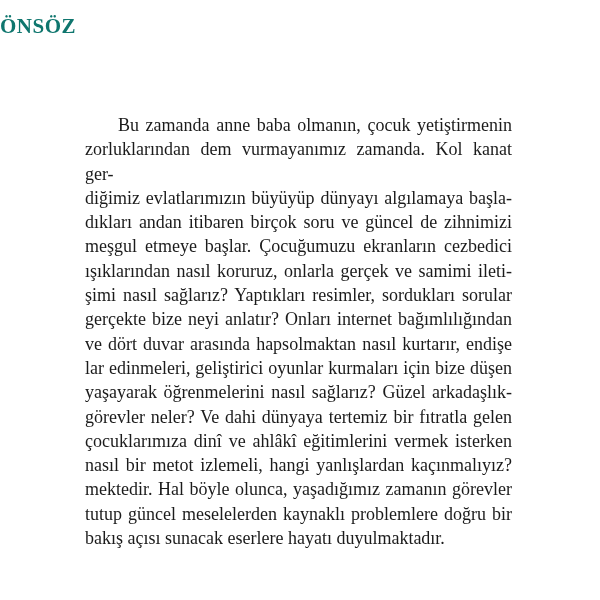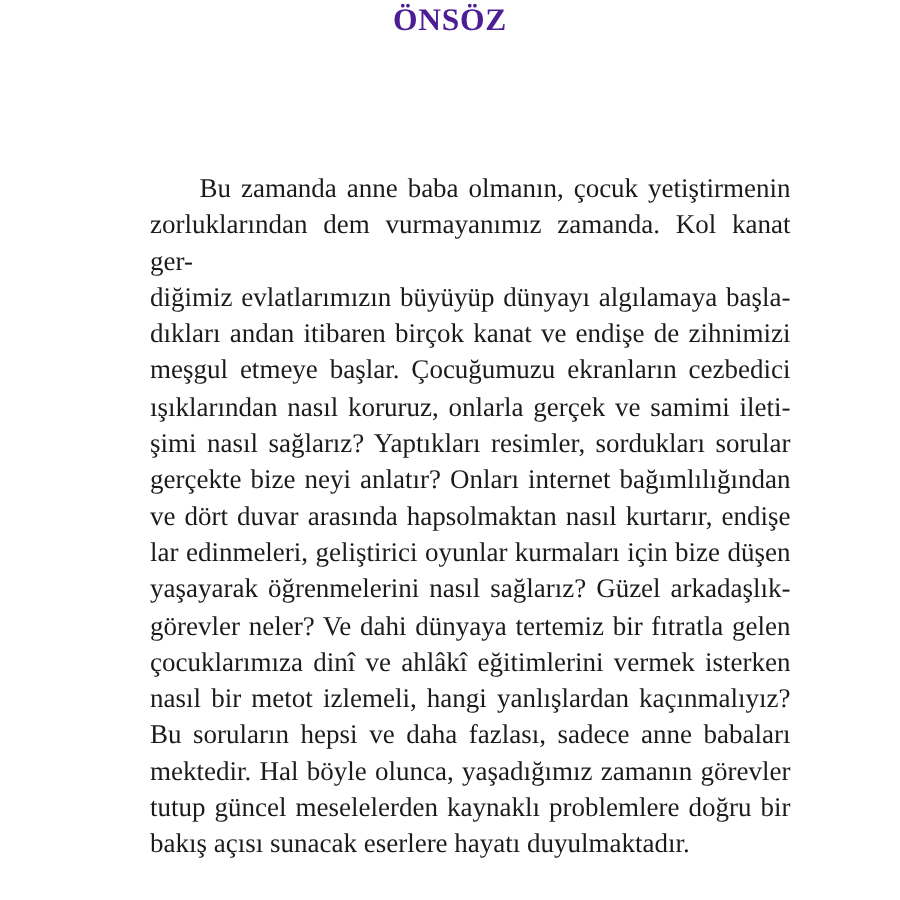"ÖNSÖZ" .title { color: #4c1d95 -> #0f766e; padding-top: 1px -> 14px; text-align: center -> left }
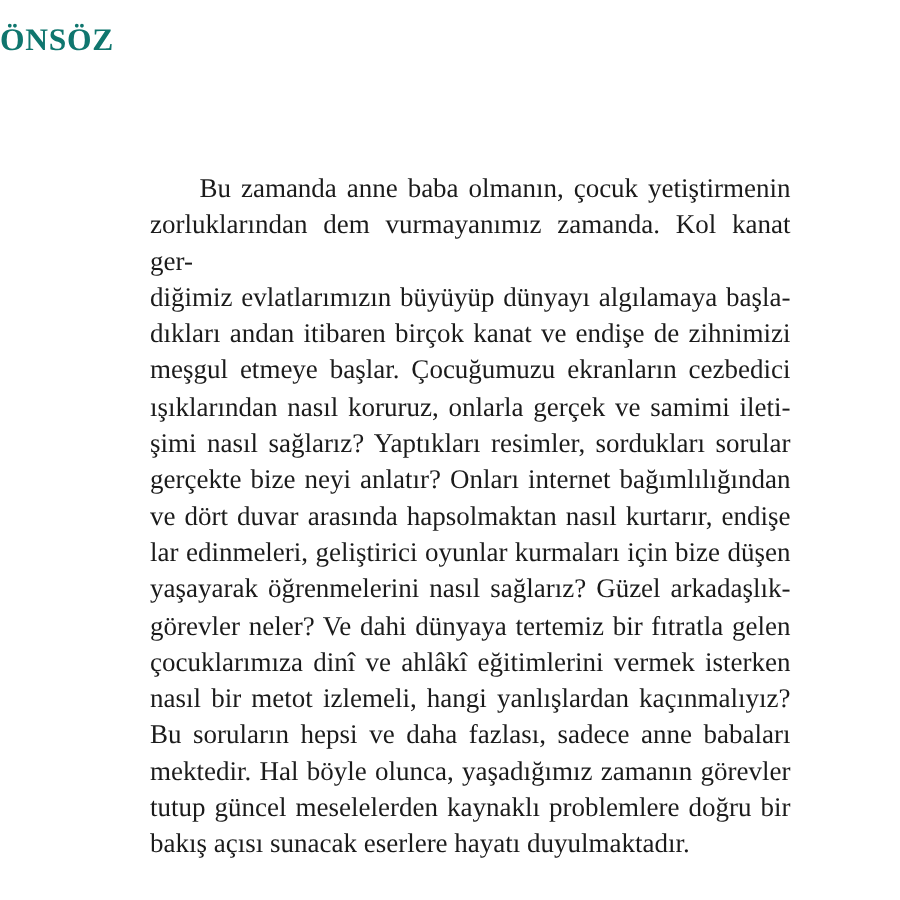"Bu zamanda anne baba olmanın," .body-block { left: 100px -> 85px }
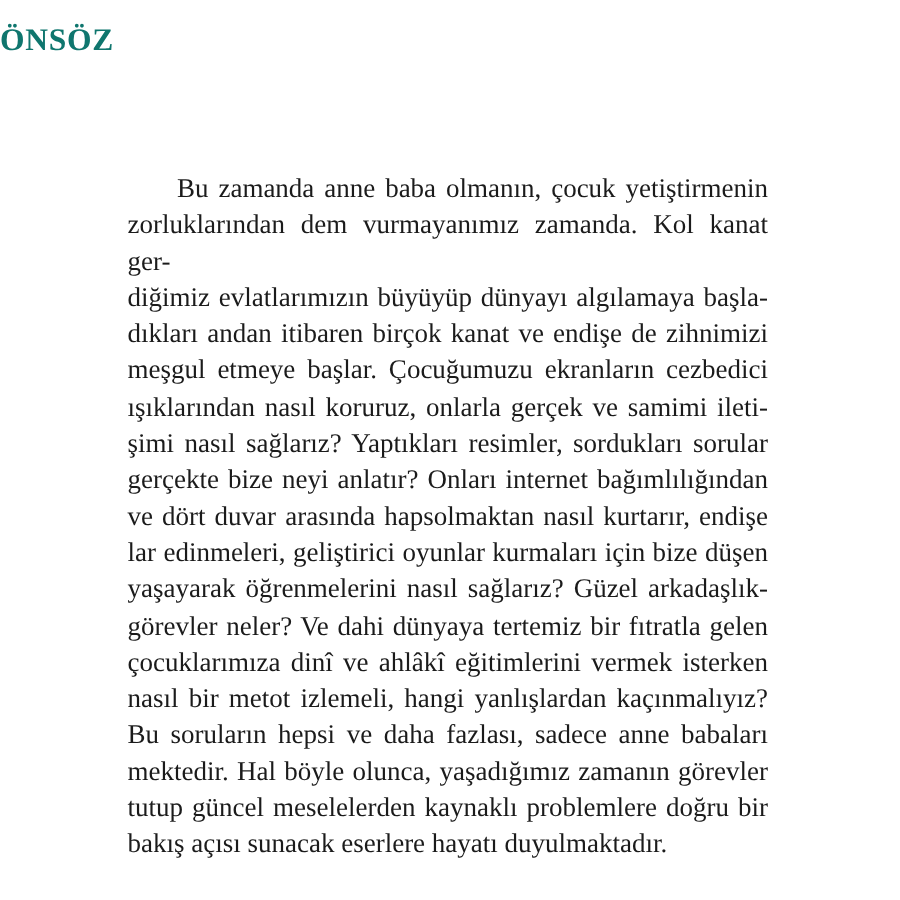"dıkları andan itibaren birçok kanat" div.line { text: kanat ve endişe -> soru ve güncel }
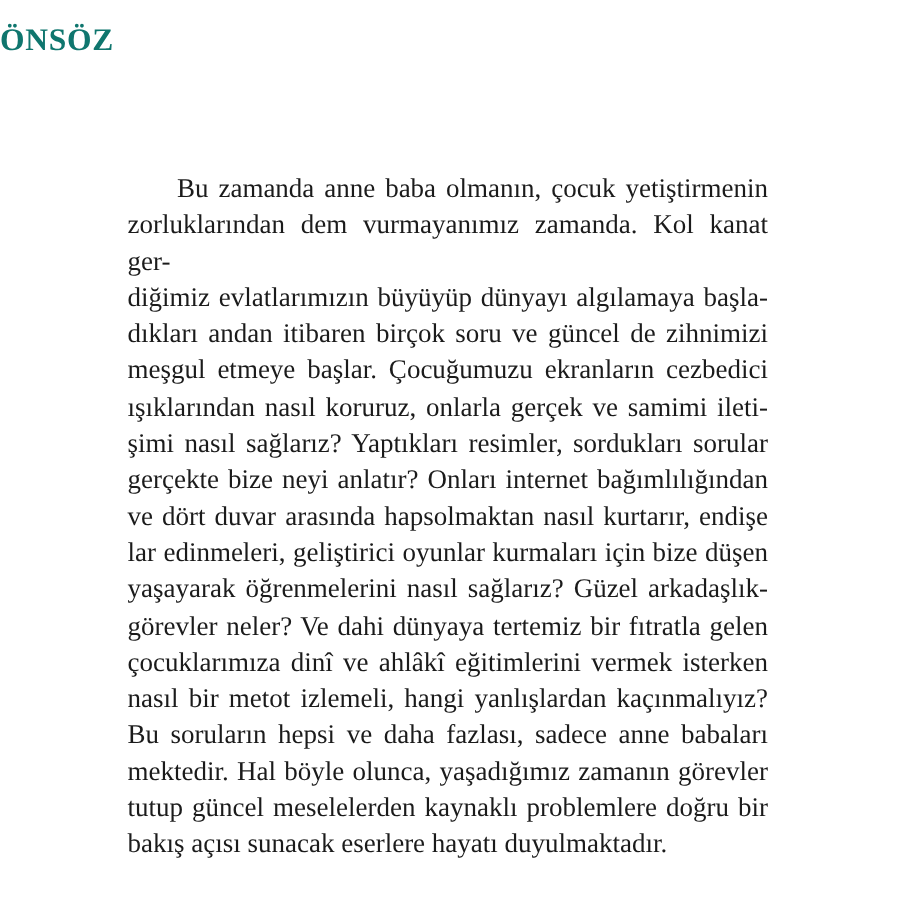"Bu soruların hepsi ve daha" div.line { html: <div>Bu soruların hepsi ve daha fazlası, sadece anne babaları</div> -> none }
